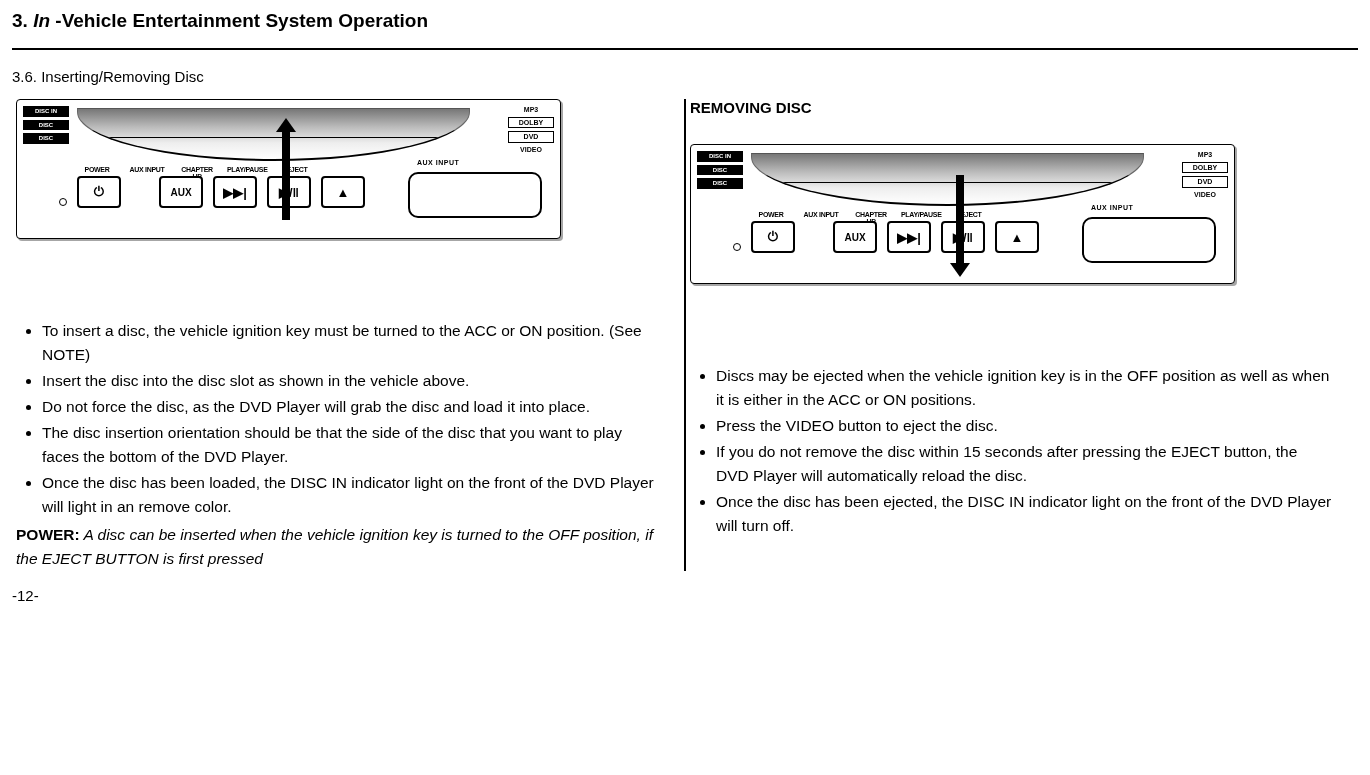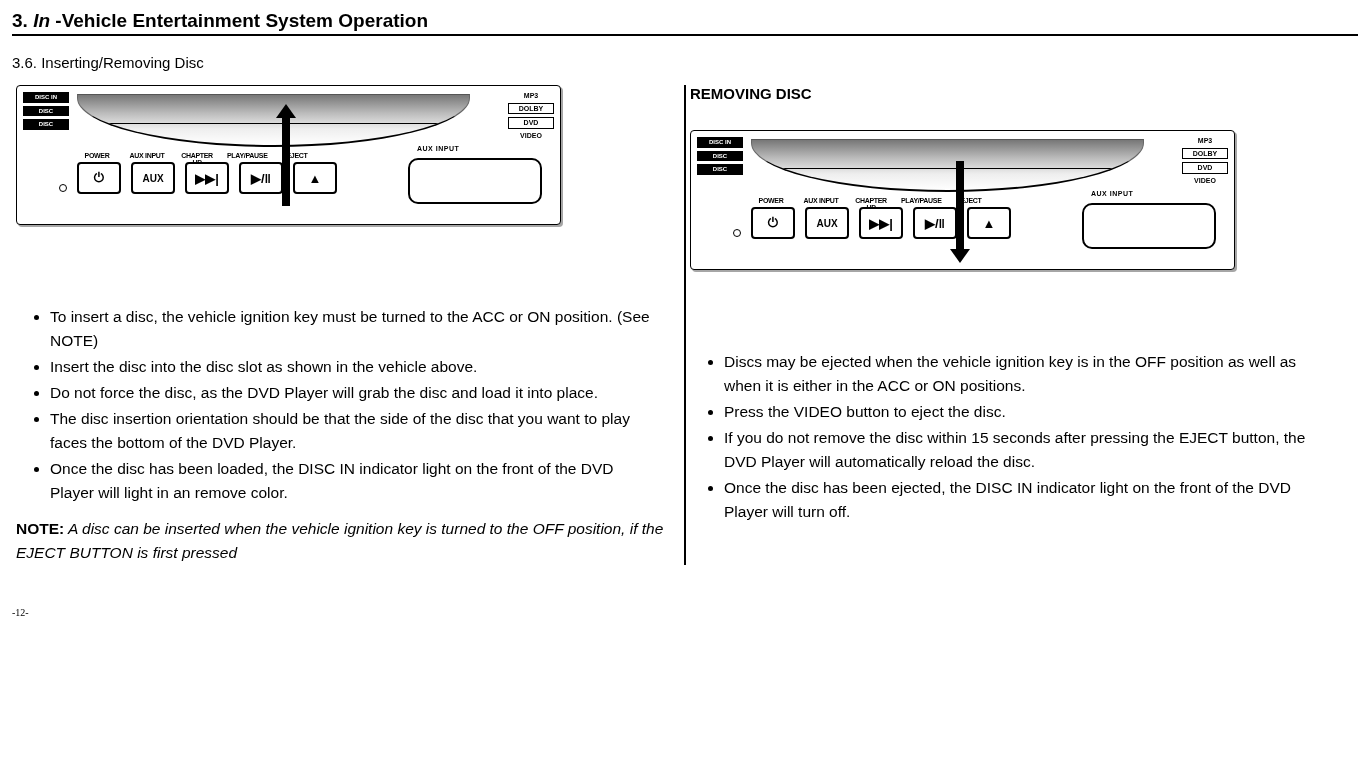"3. In -Vehicle Entertainment System" .page-title { padding-bottom: 2px -> 16px }
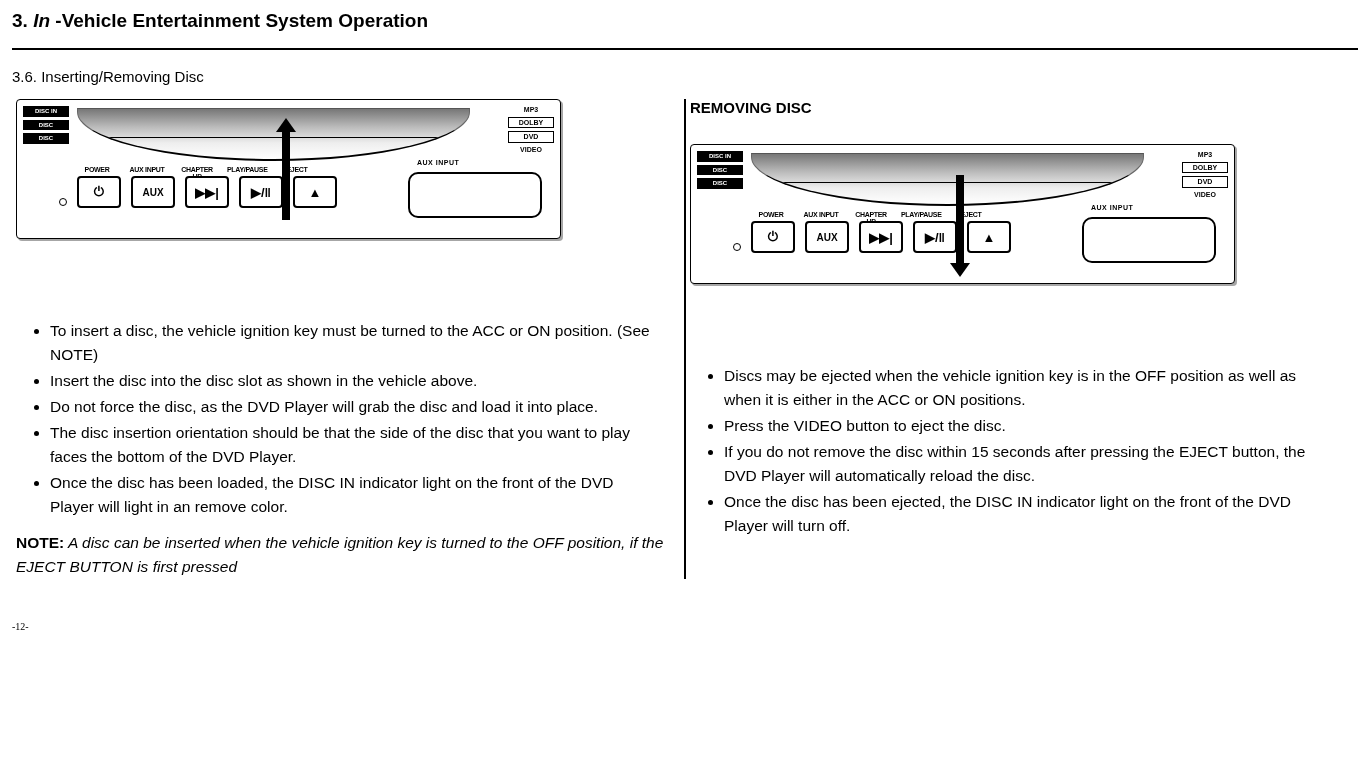"AUX" .btn.small-text { margin-left: none -> 28px }
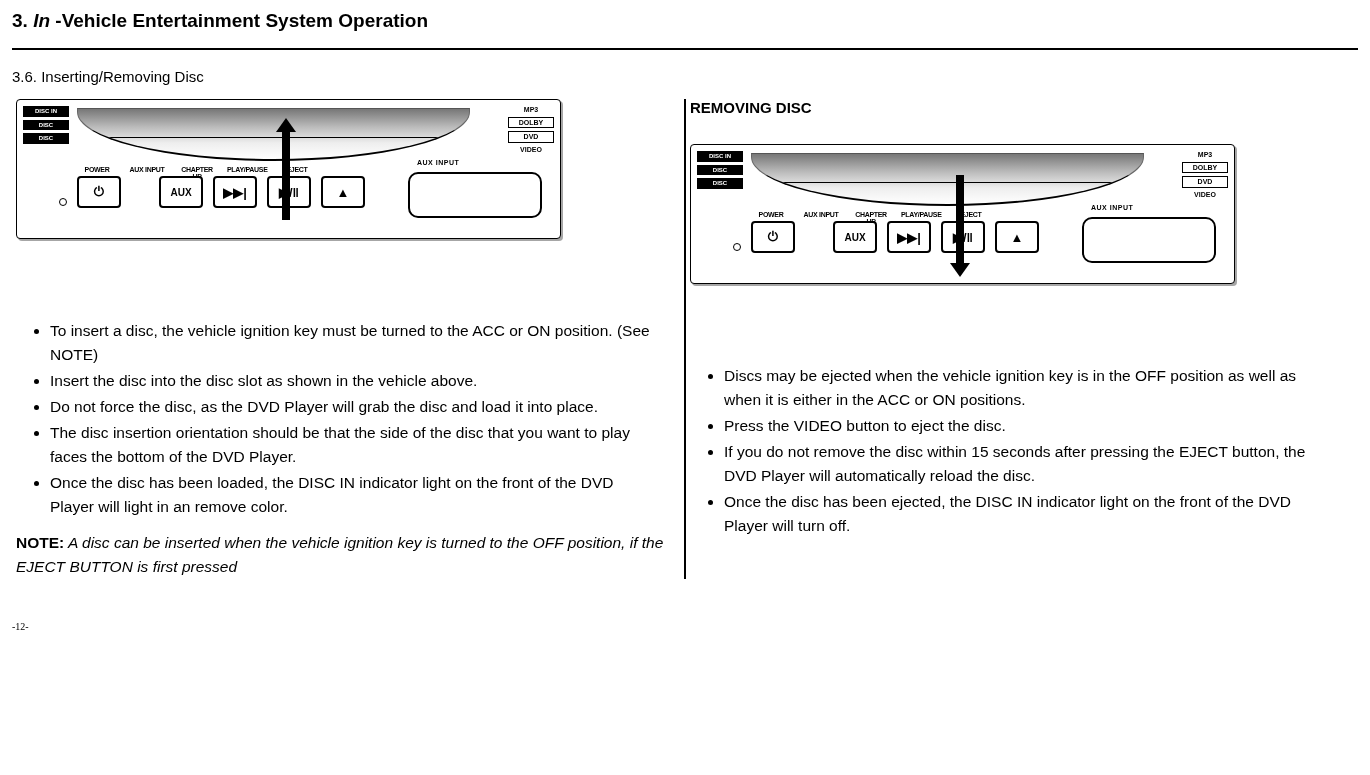"To insert a disc, the" ul.bullets { margin: 12px -> 4px }
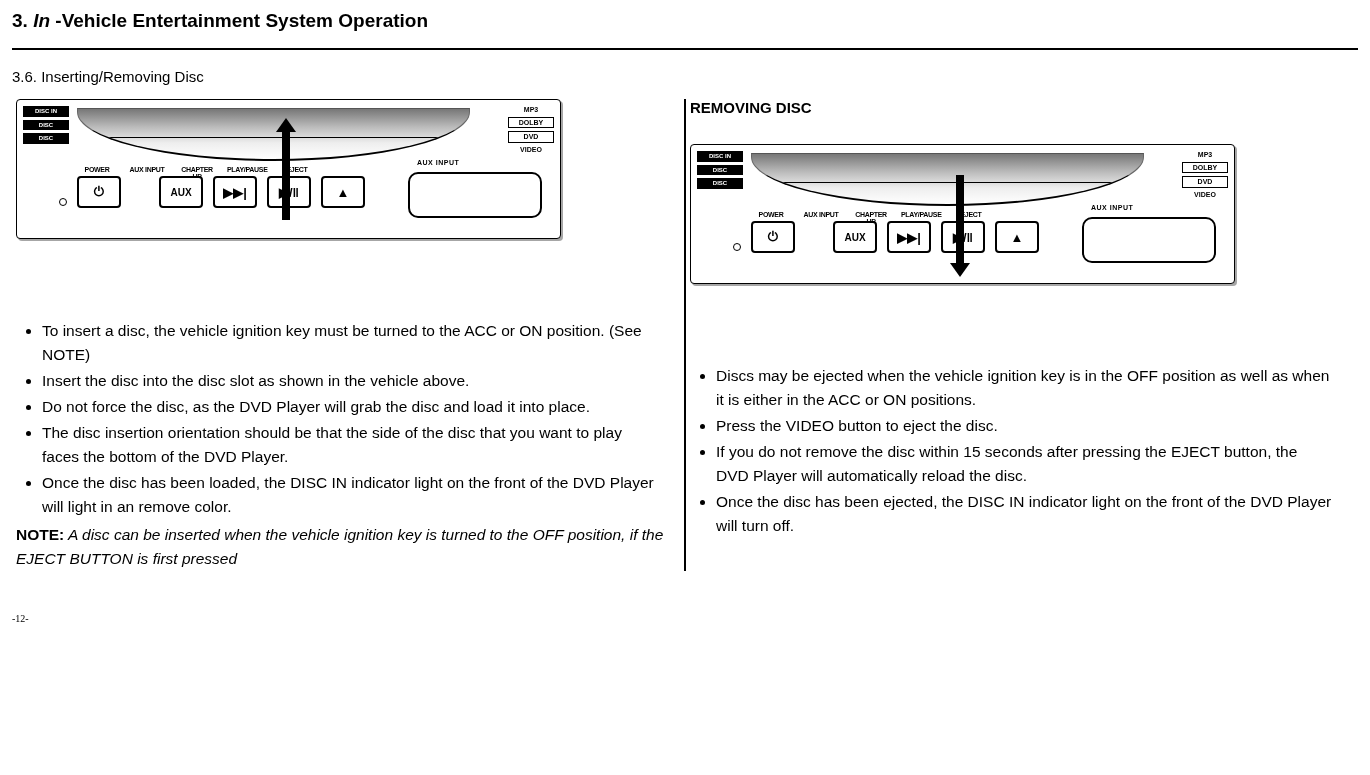"NOTE:" span.bold-prefix { text: NOTE -> POWER }
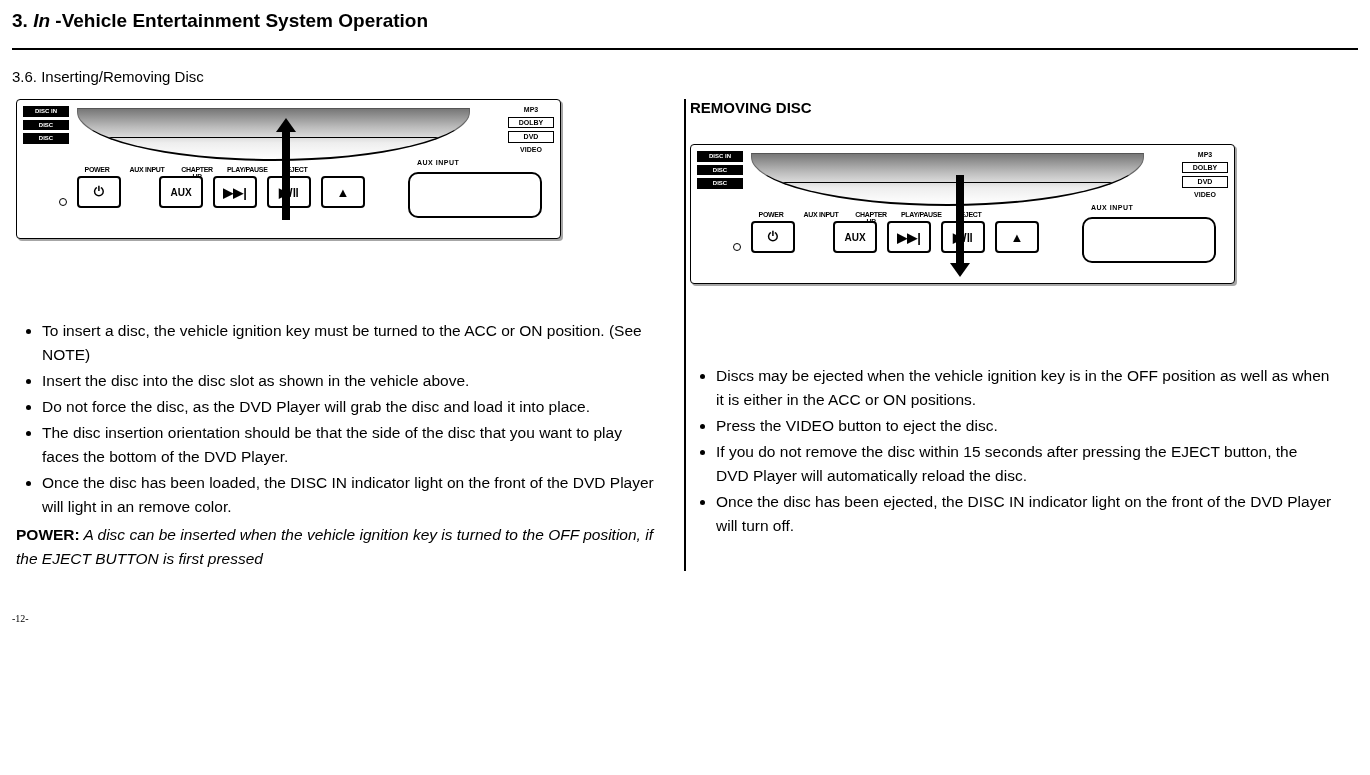"-12-" .page-number { font-family: Liberation Serif, serif -> none; font-size: 10px -> 15px; margin-top: 42px -> 16px }
